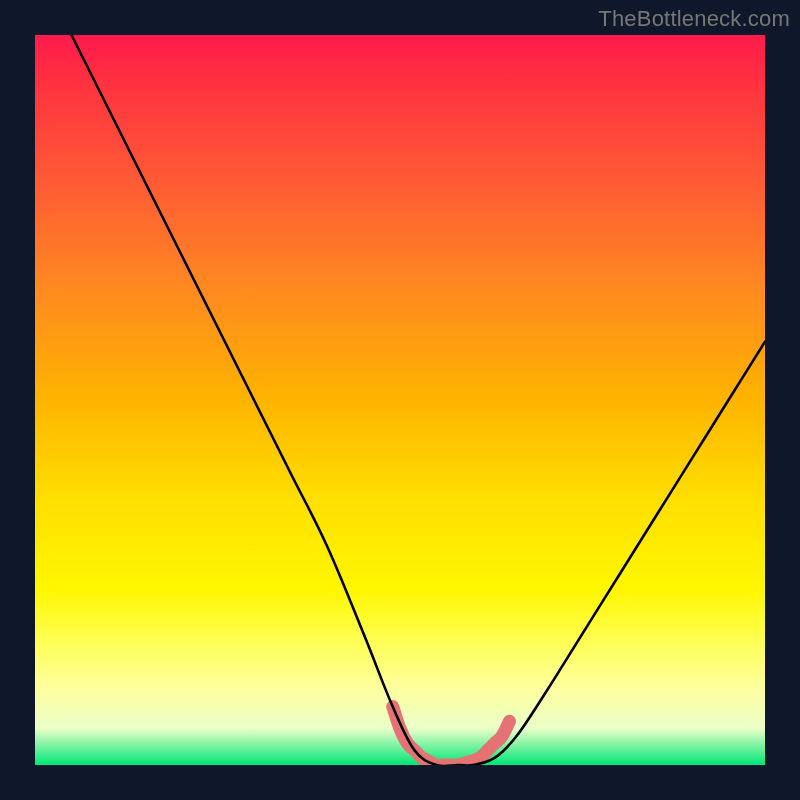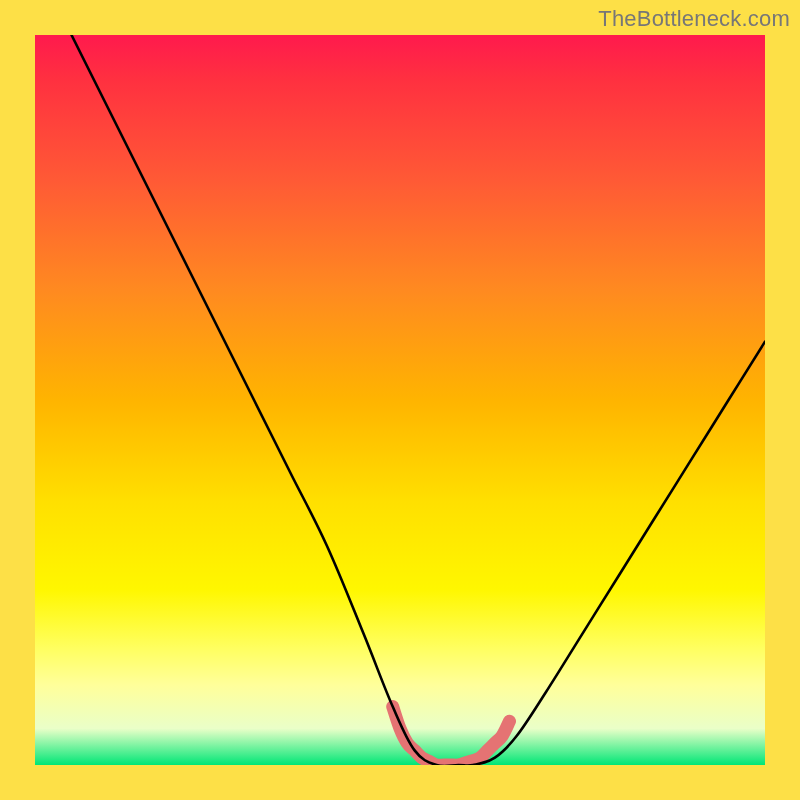"TheBottleneck.com" .frame { background: #fde047 -> #0f172a }
